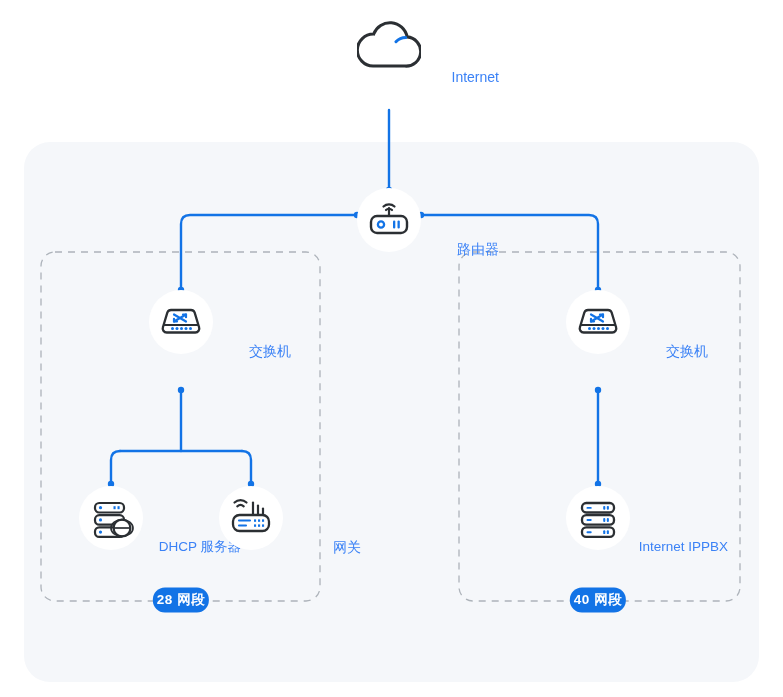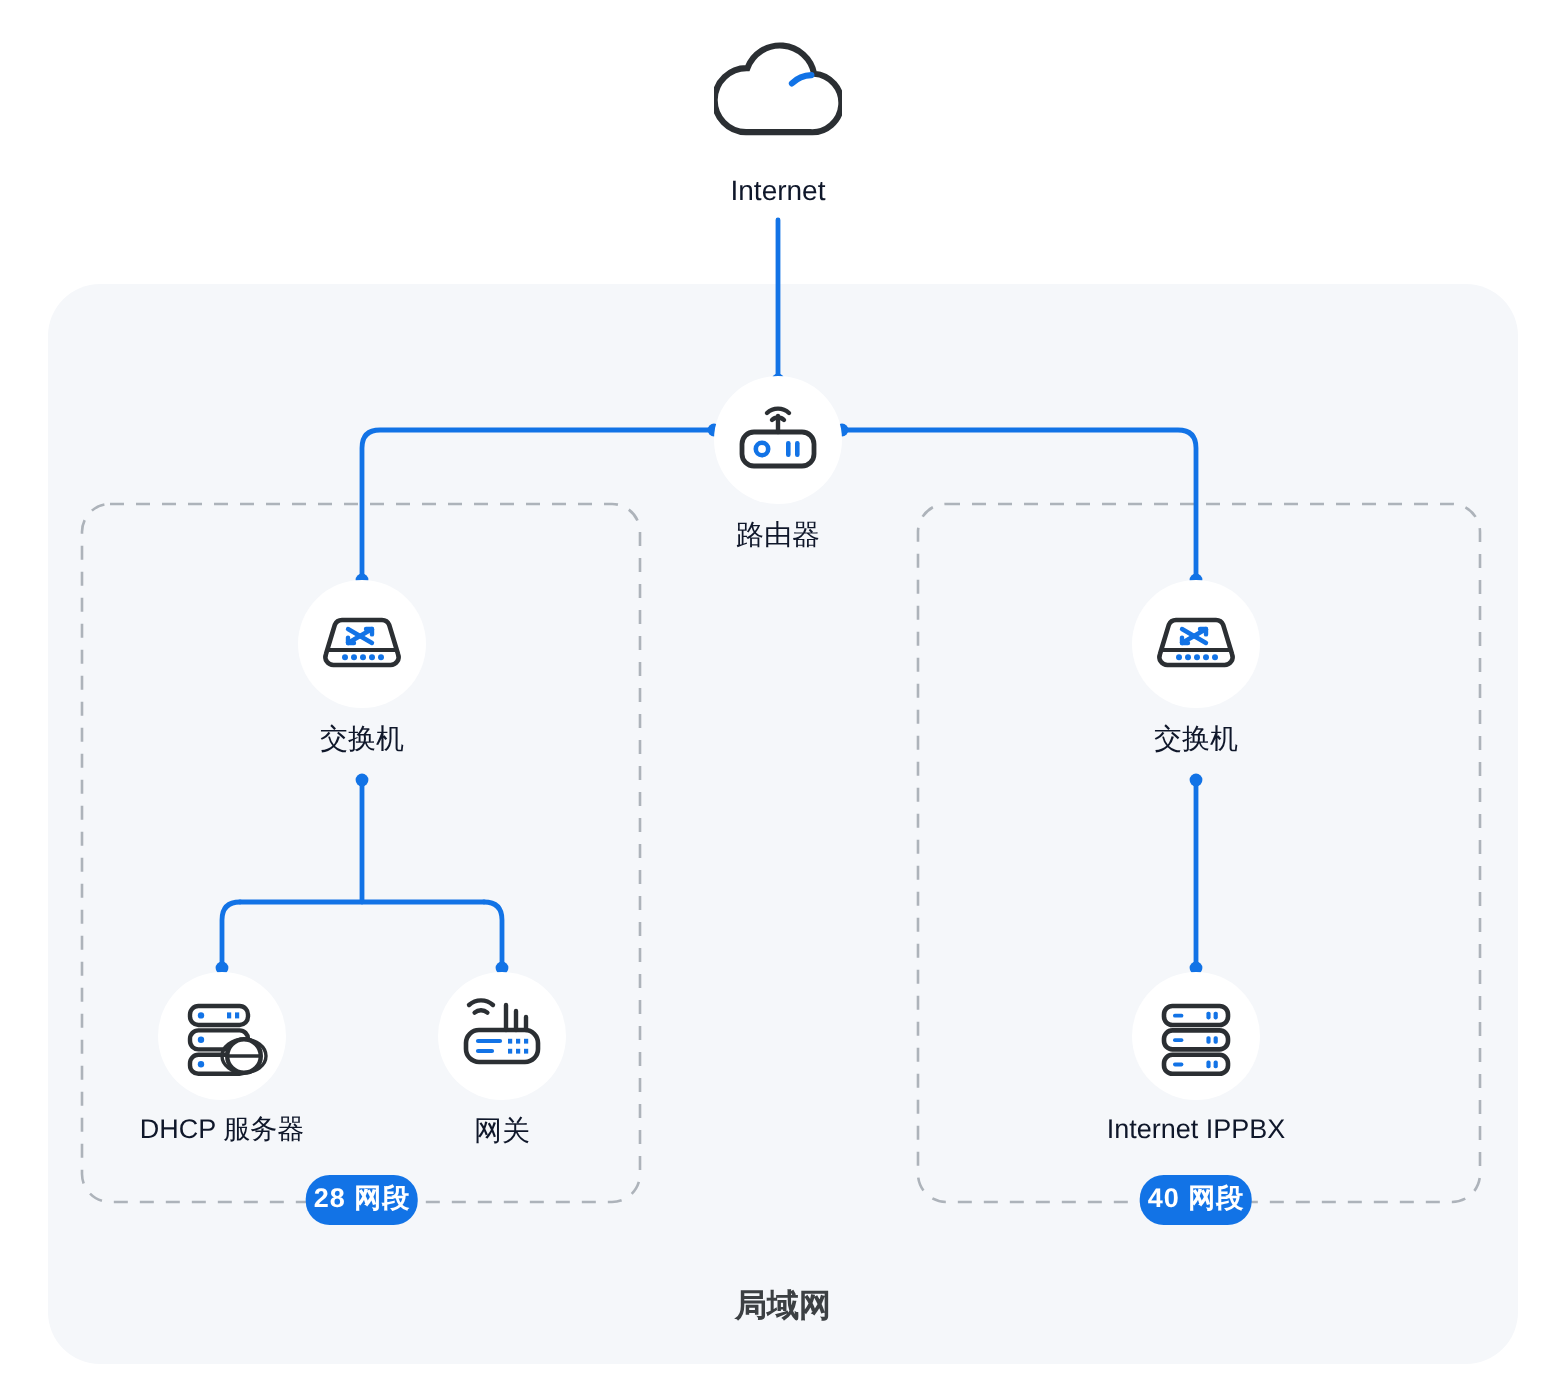"Internet" .node-label { color: #0f172a -> #3b82f6; text-align: center -> right; top: 38px -> 20px }
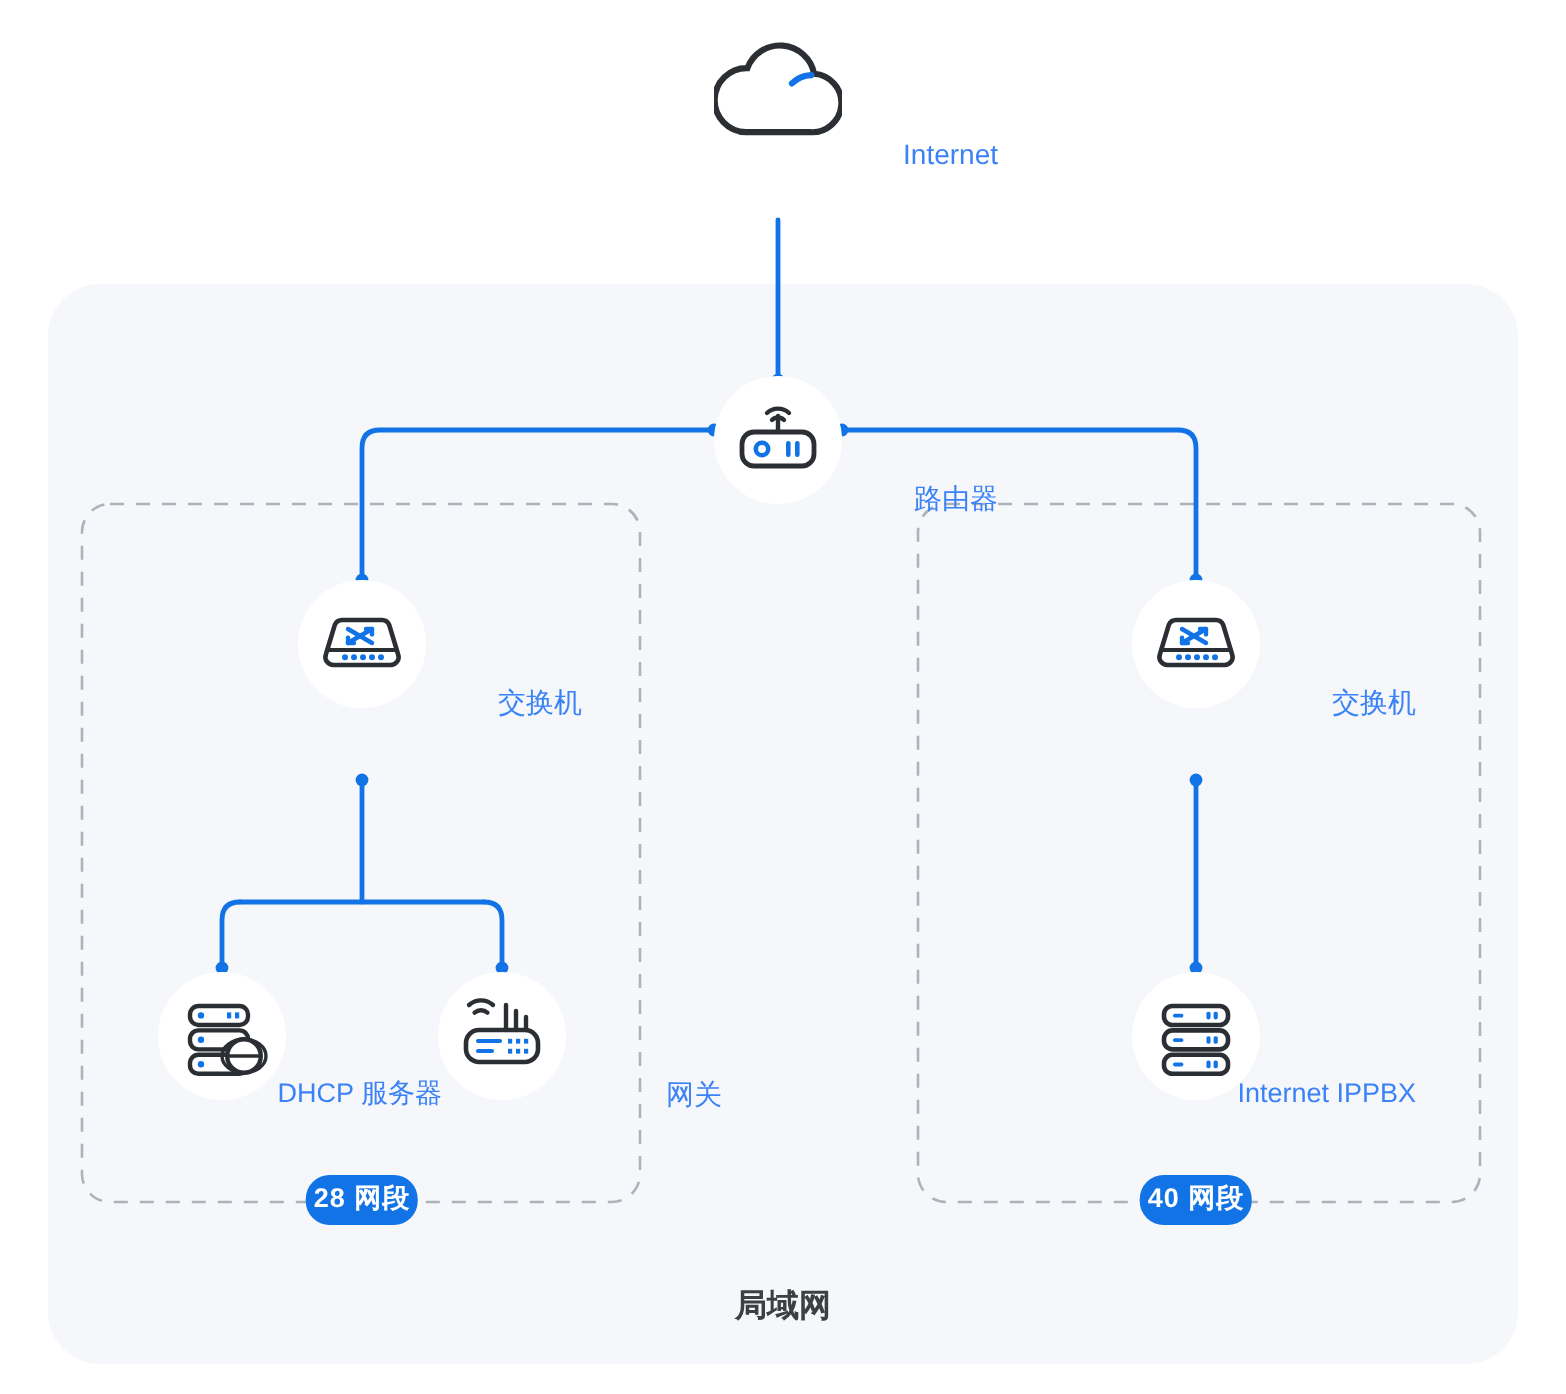"DHCP 服务器" .node-label.small { margin-left: none -> 20px }
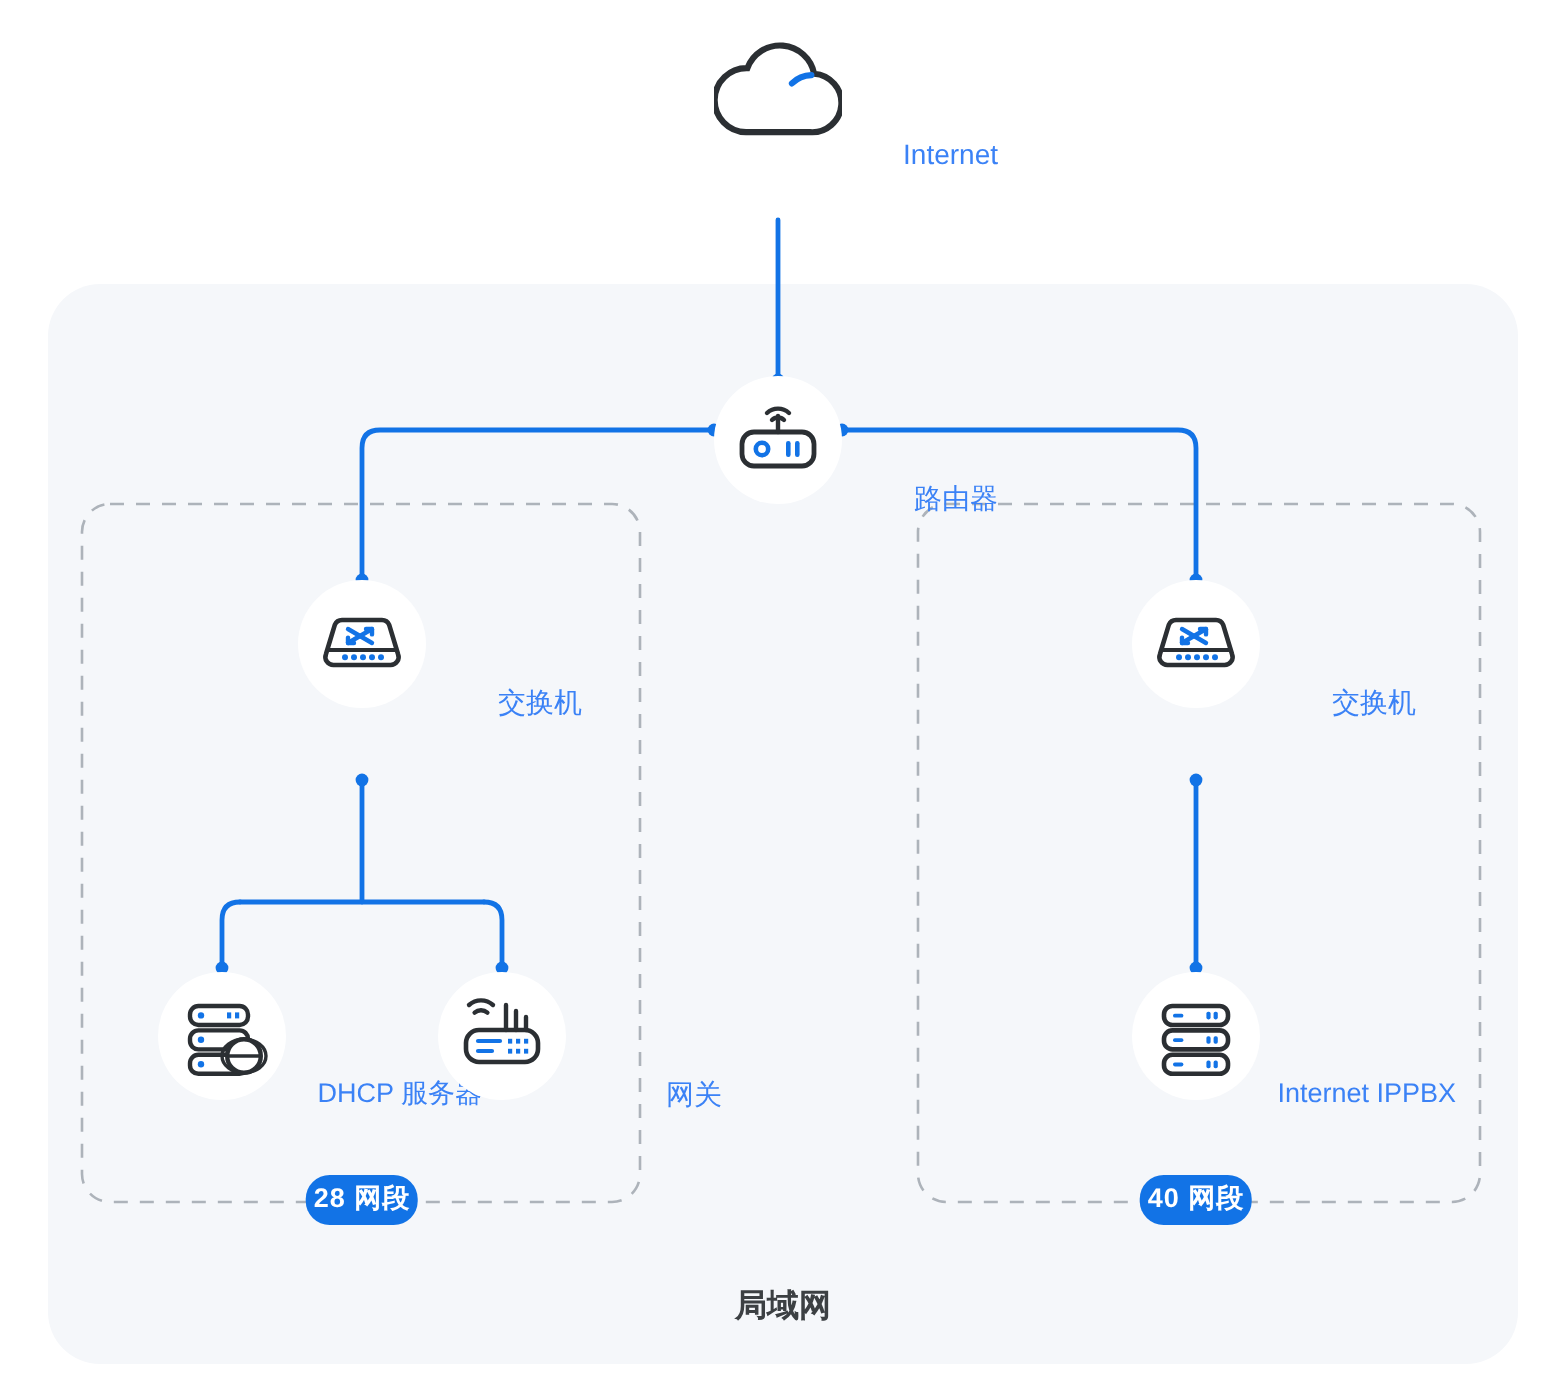"局域网" div.lan-title { html: <div>局域网</div> -> none }
